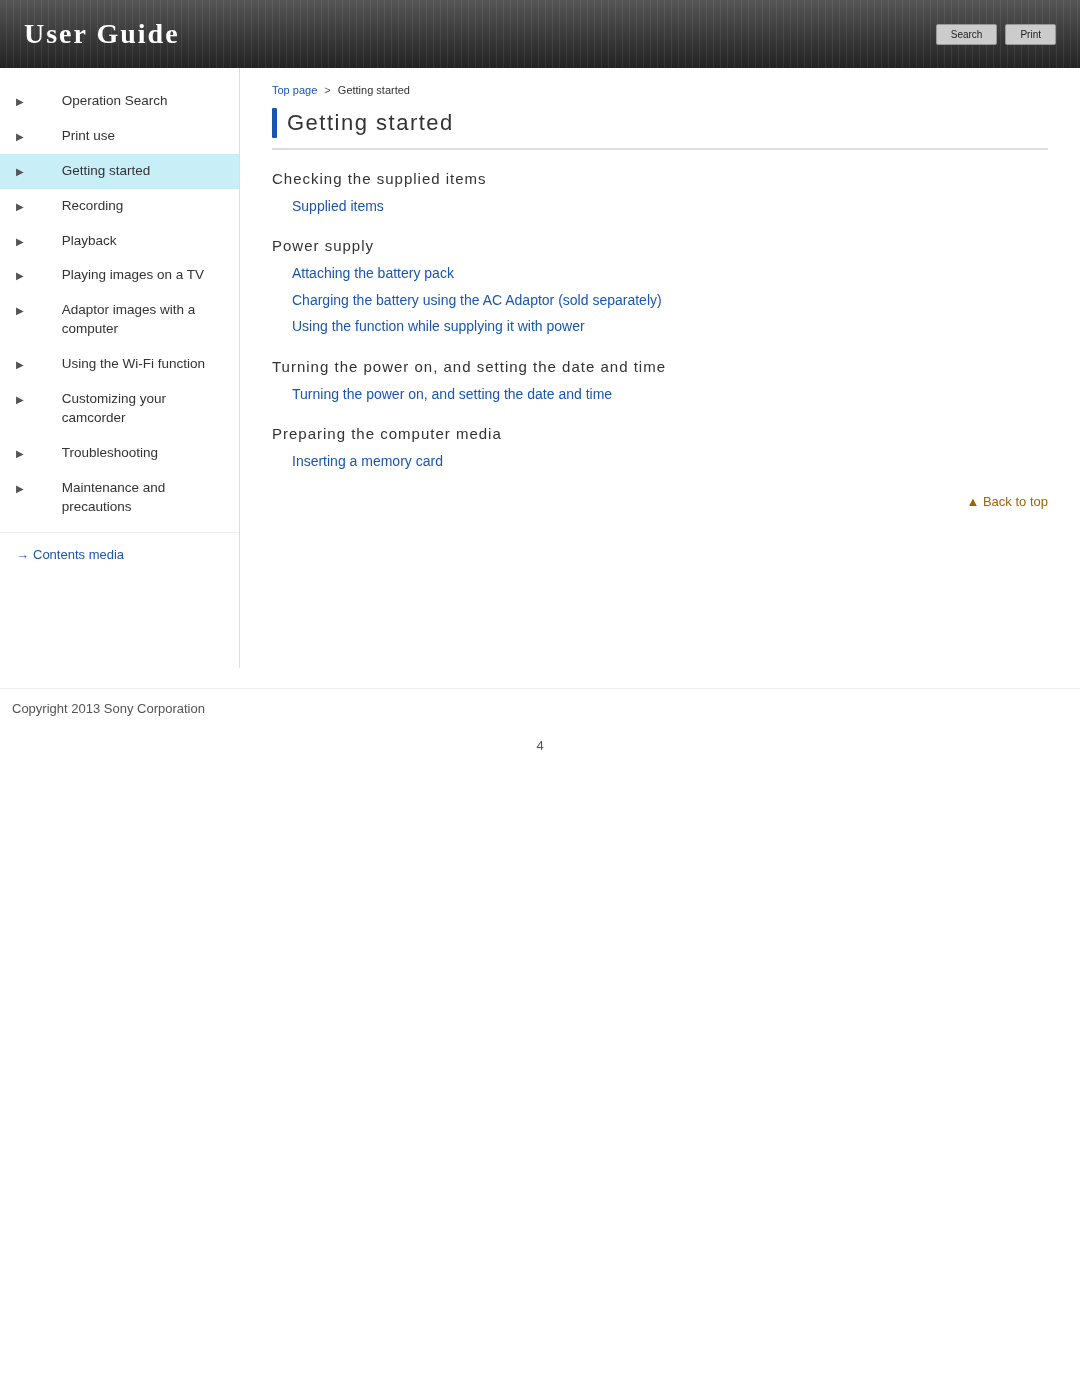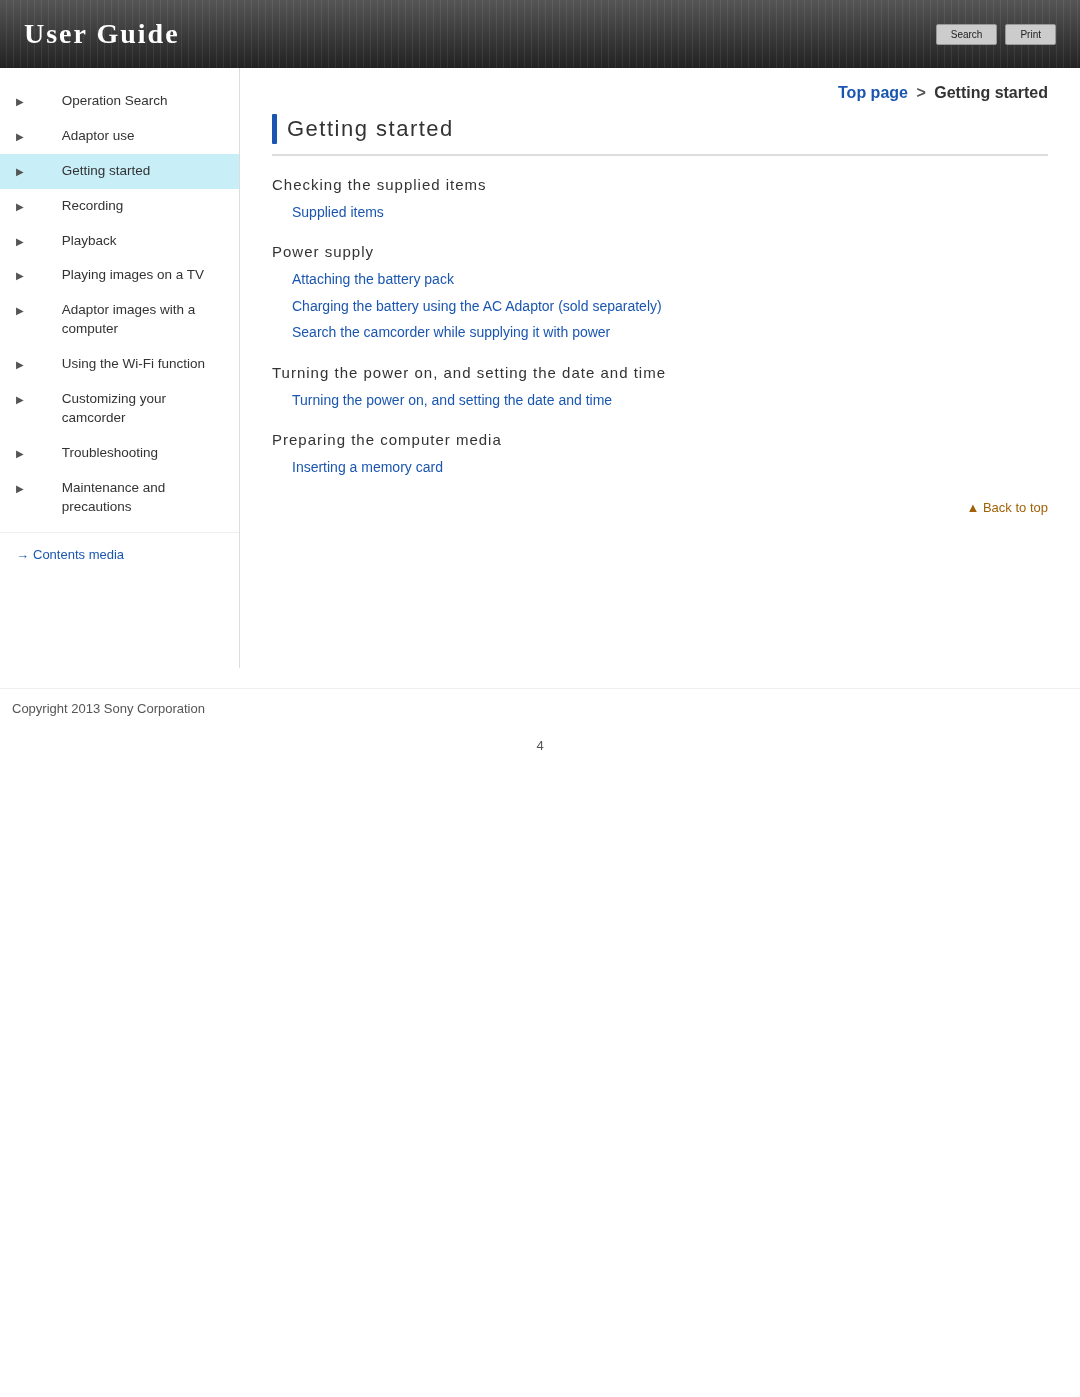"Top page > Getting started" .breadcrumb { font-size: 16px -> 11px; font-weight: bold -> none; text-align: right -> none }
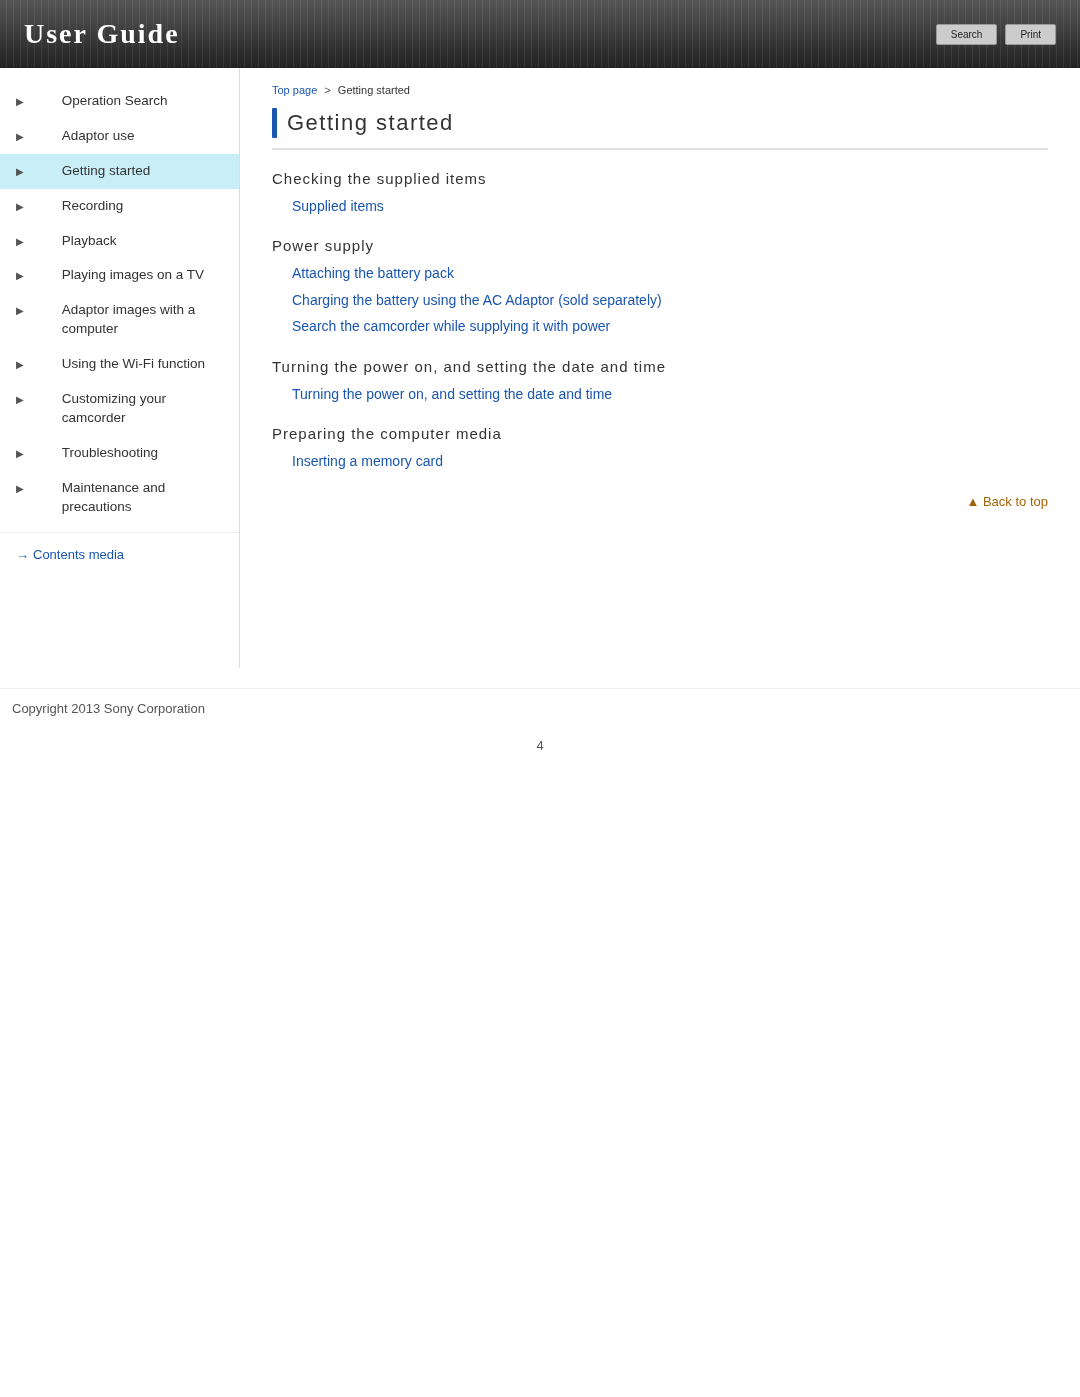"Adaptor use" span.sidebar-label { text: Adaptor -> Print }
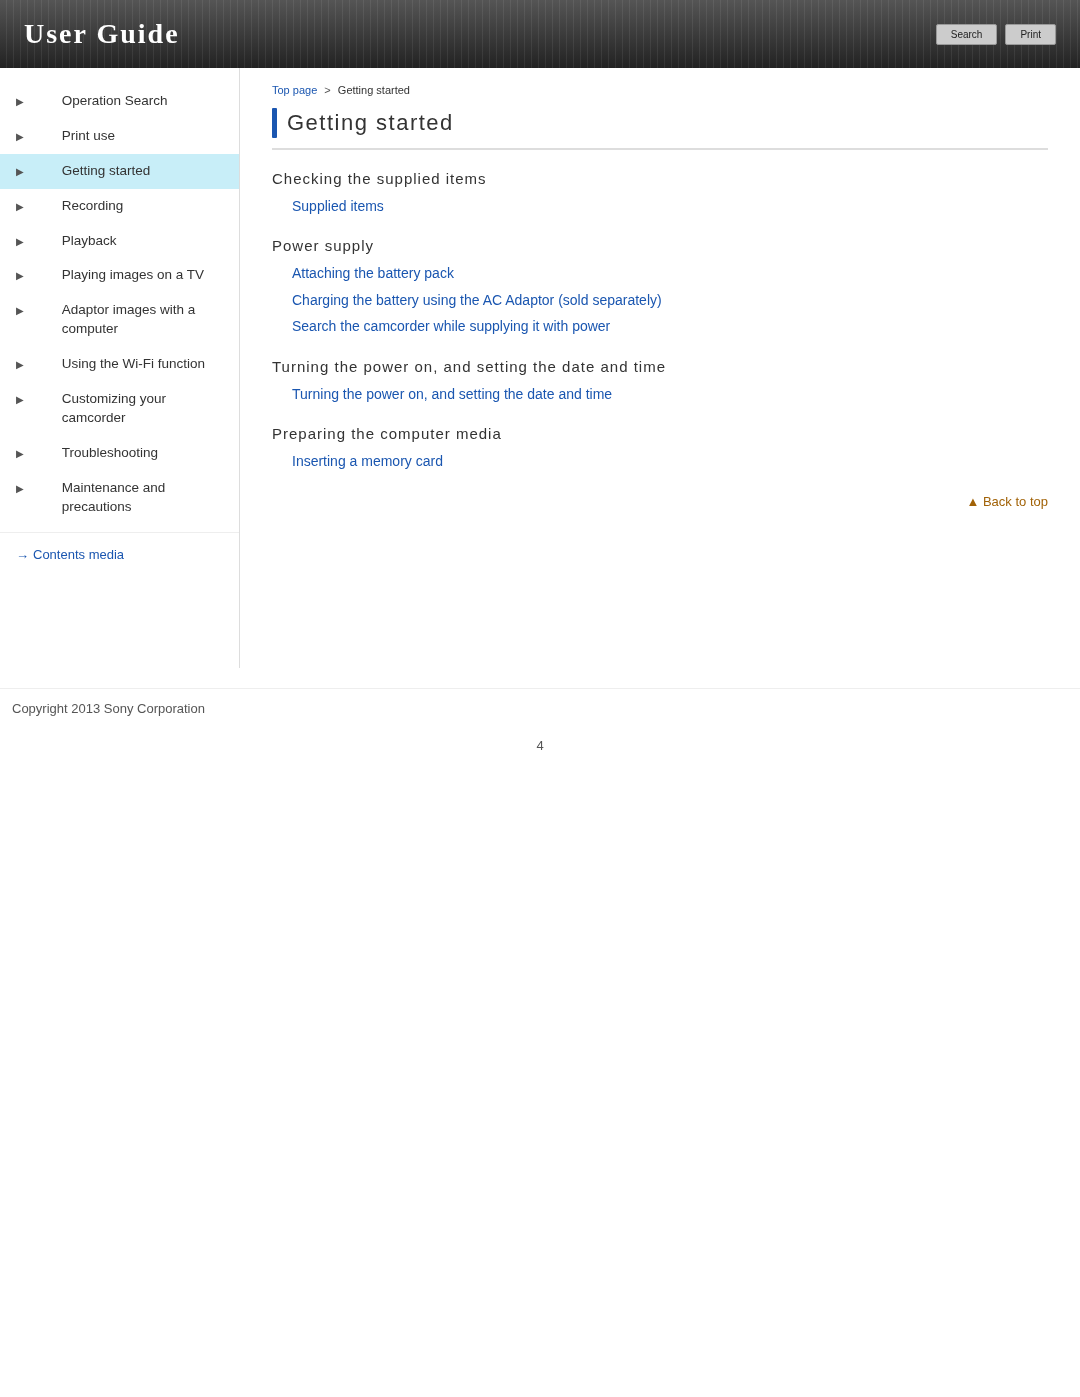"Search the camcorder while supplying" a.content-link { text: Search the camcorder -> Using the function }
